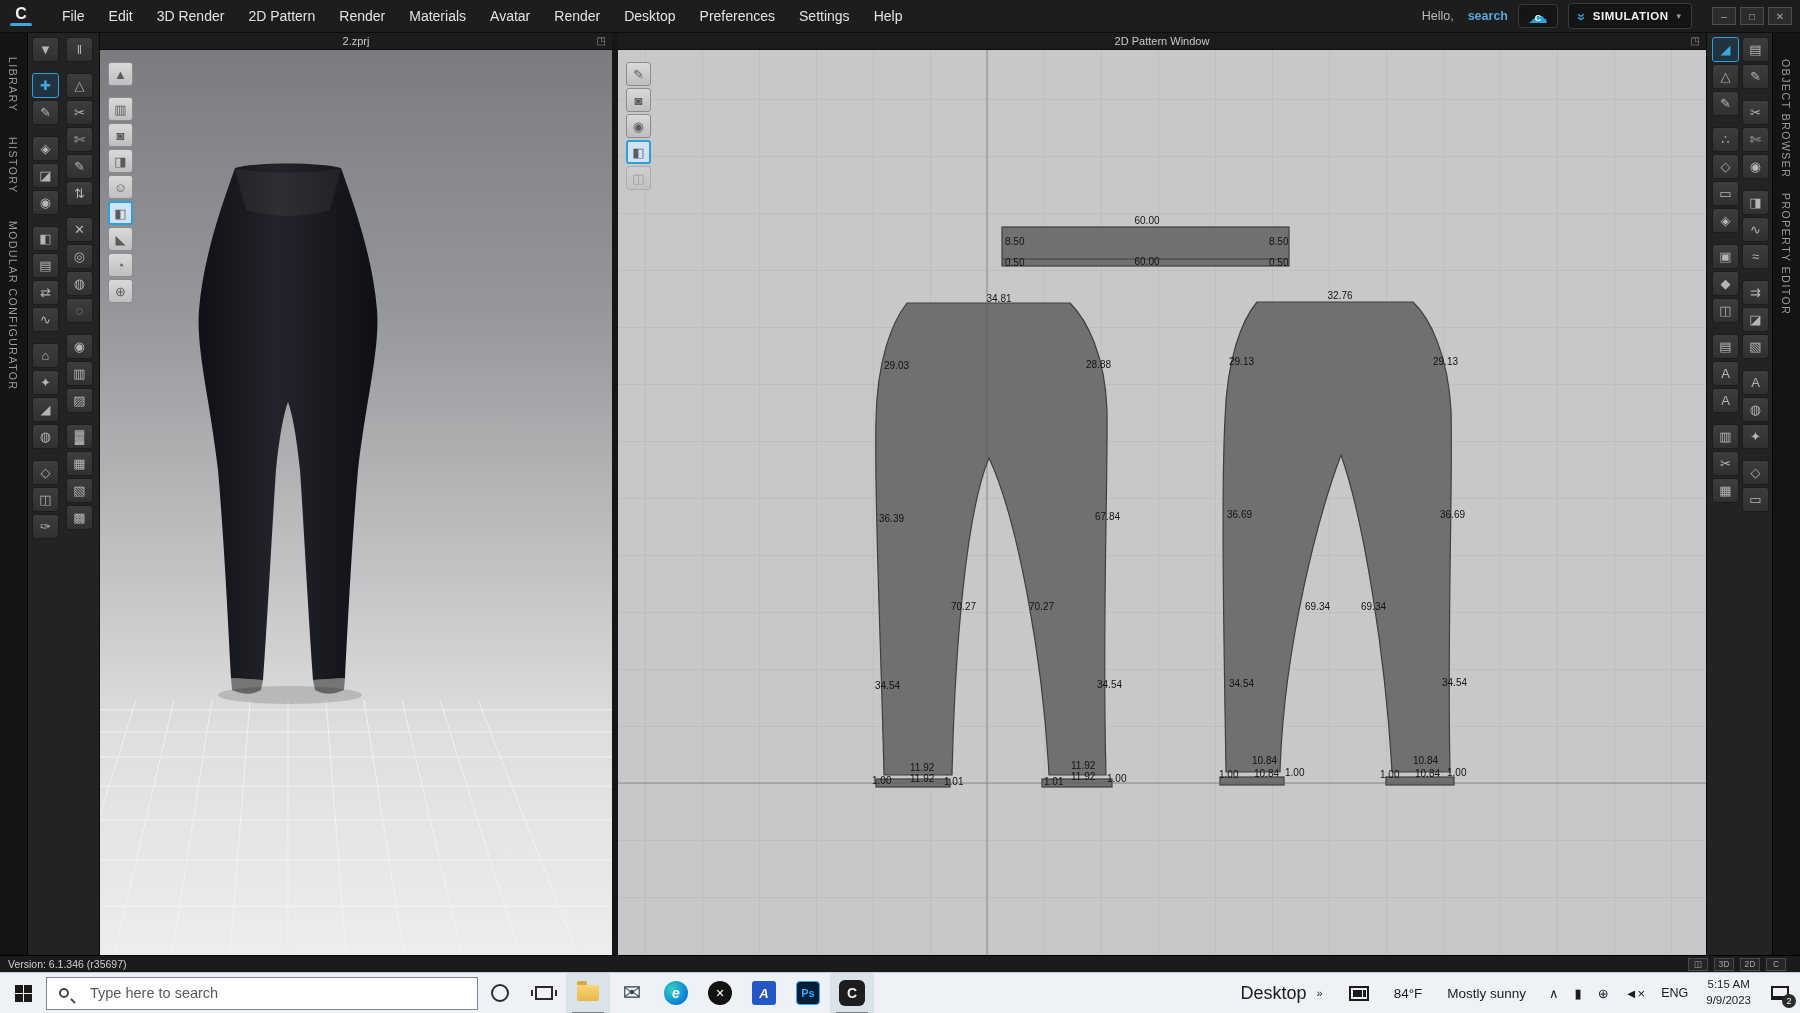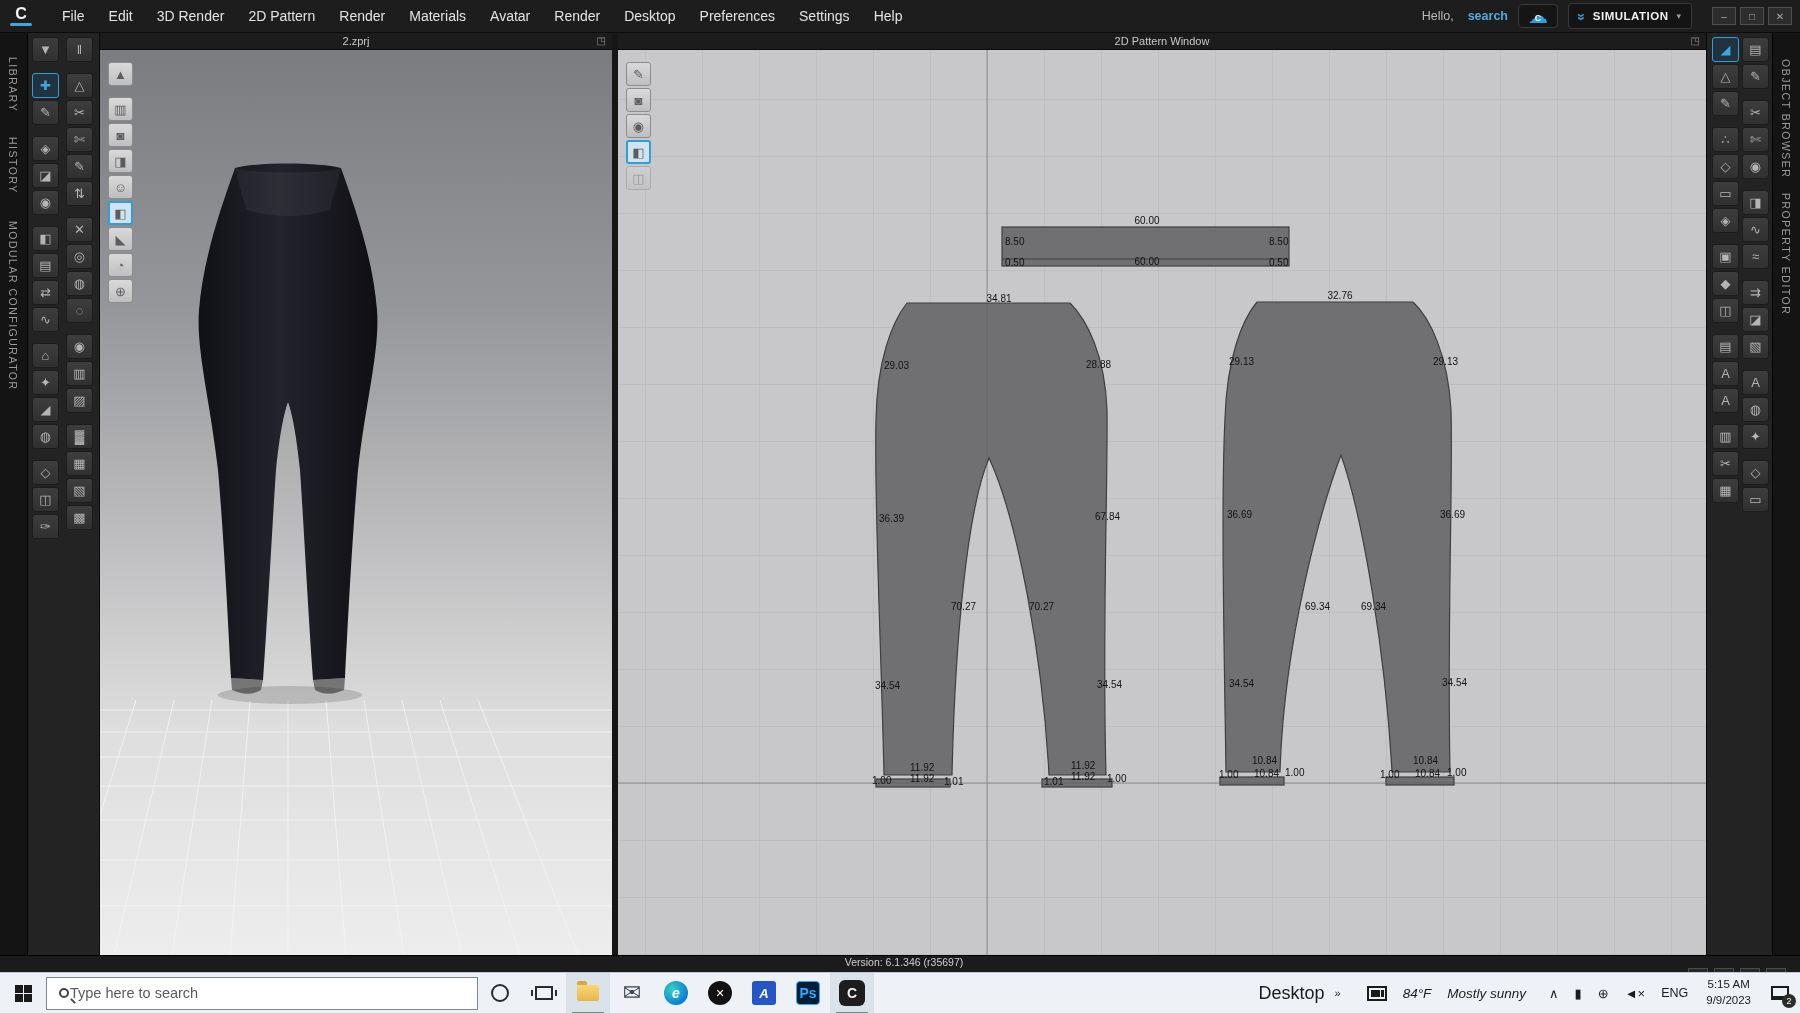"Version: 6.1.346 (r35697)" .statusbar { flex-direction: column -> none }
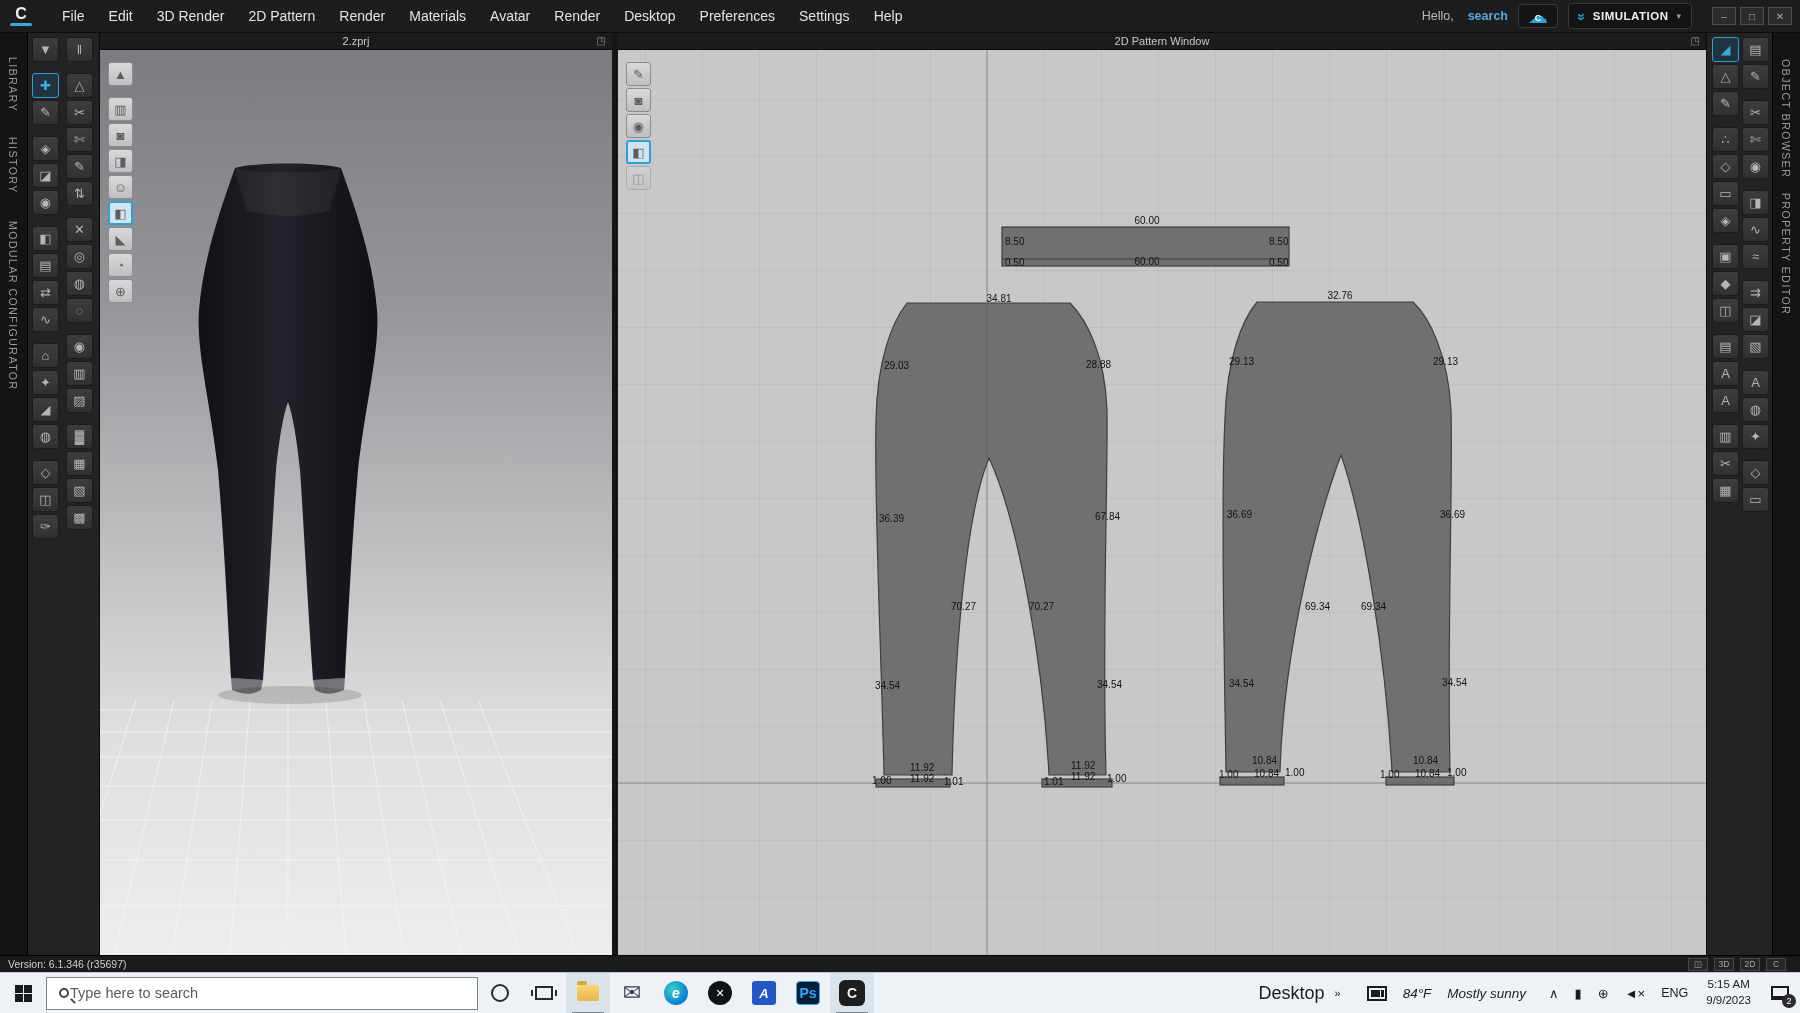"Type here to search" .searchbox { gap: 1px -> 21px }
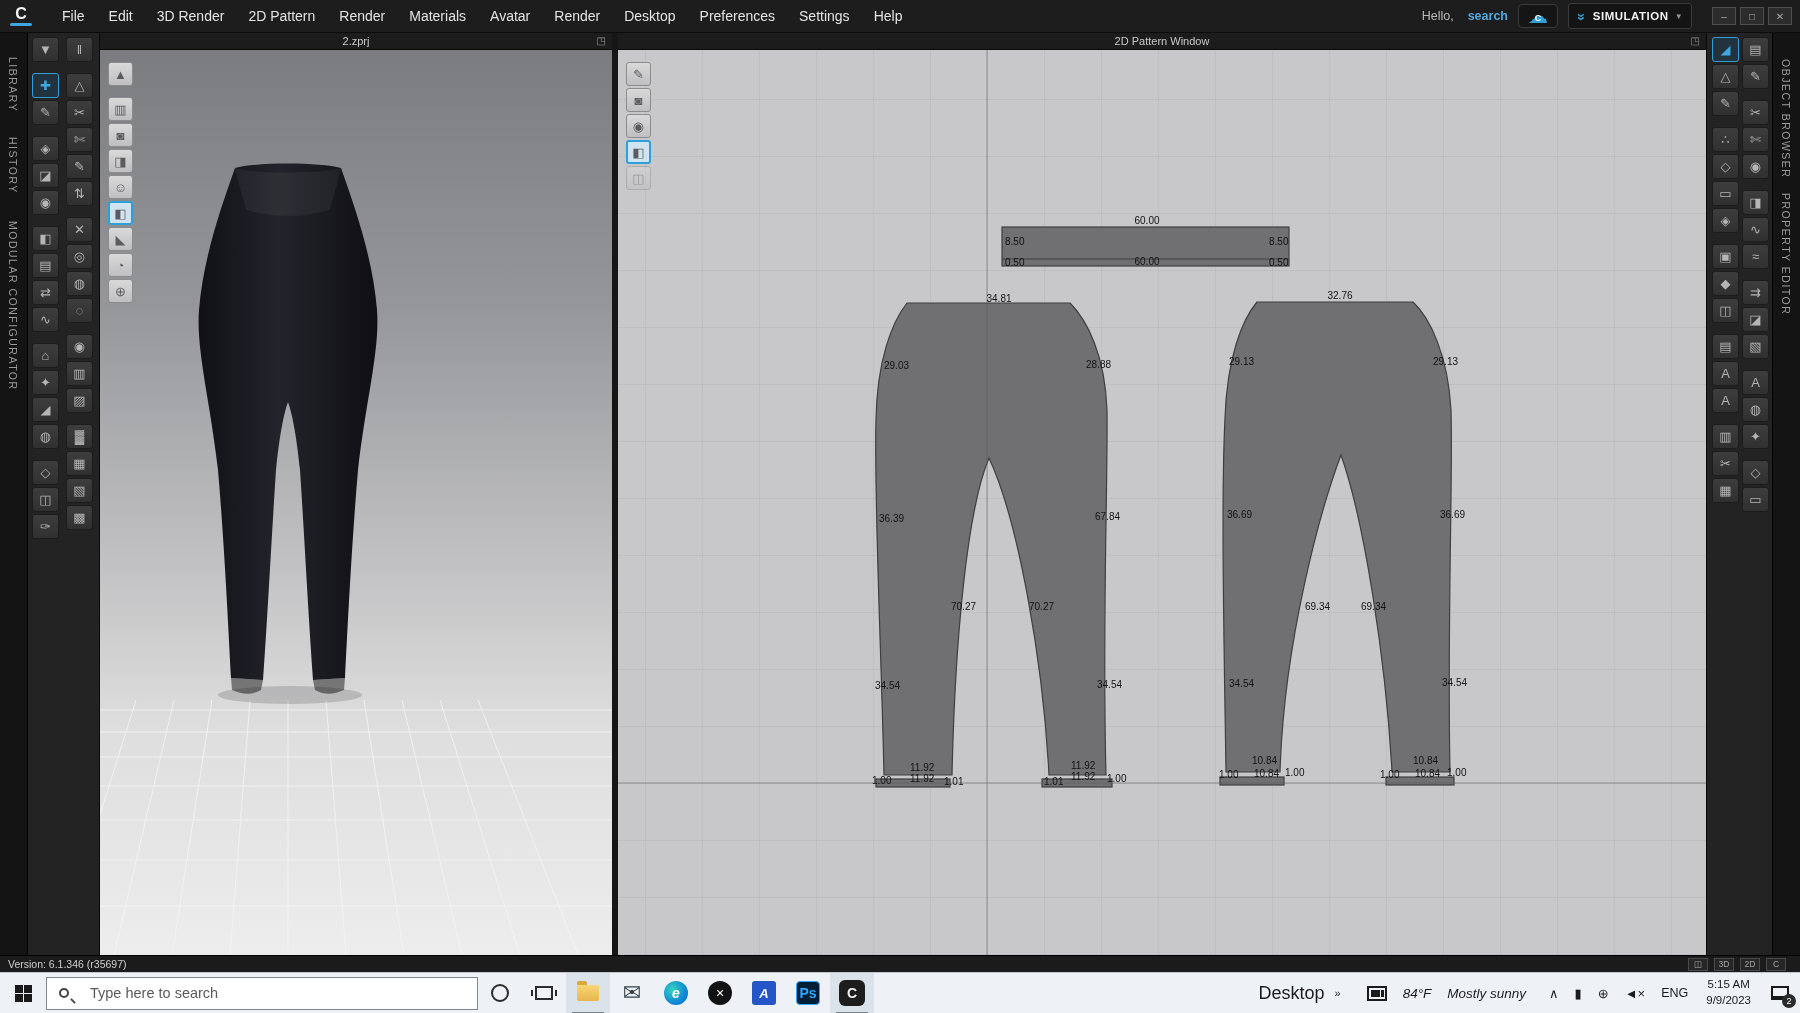"Ps" .t-ps .aicon { font-size: 14px -> 11px }
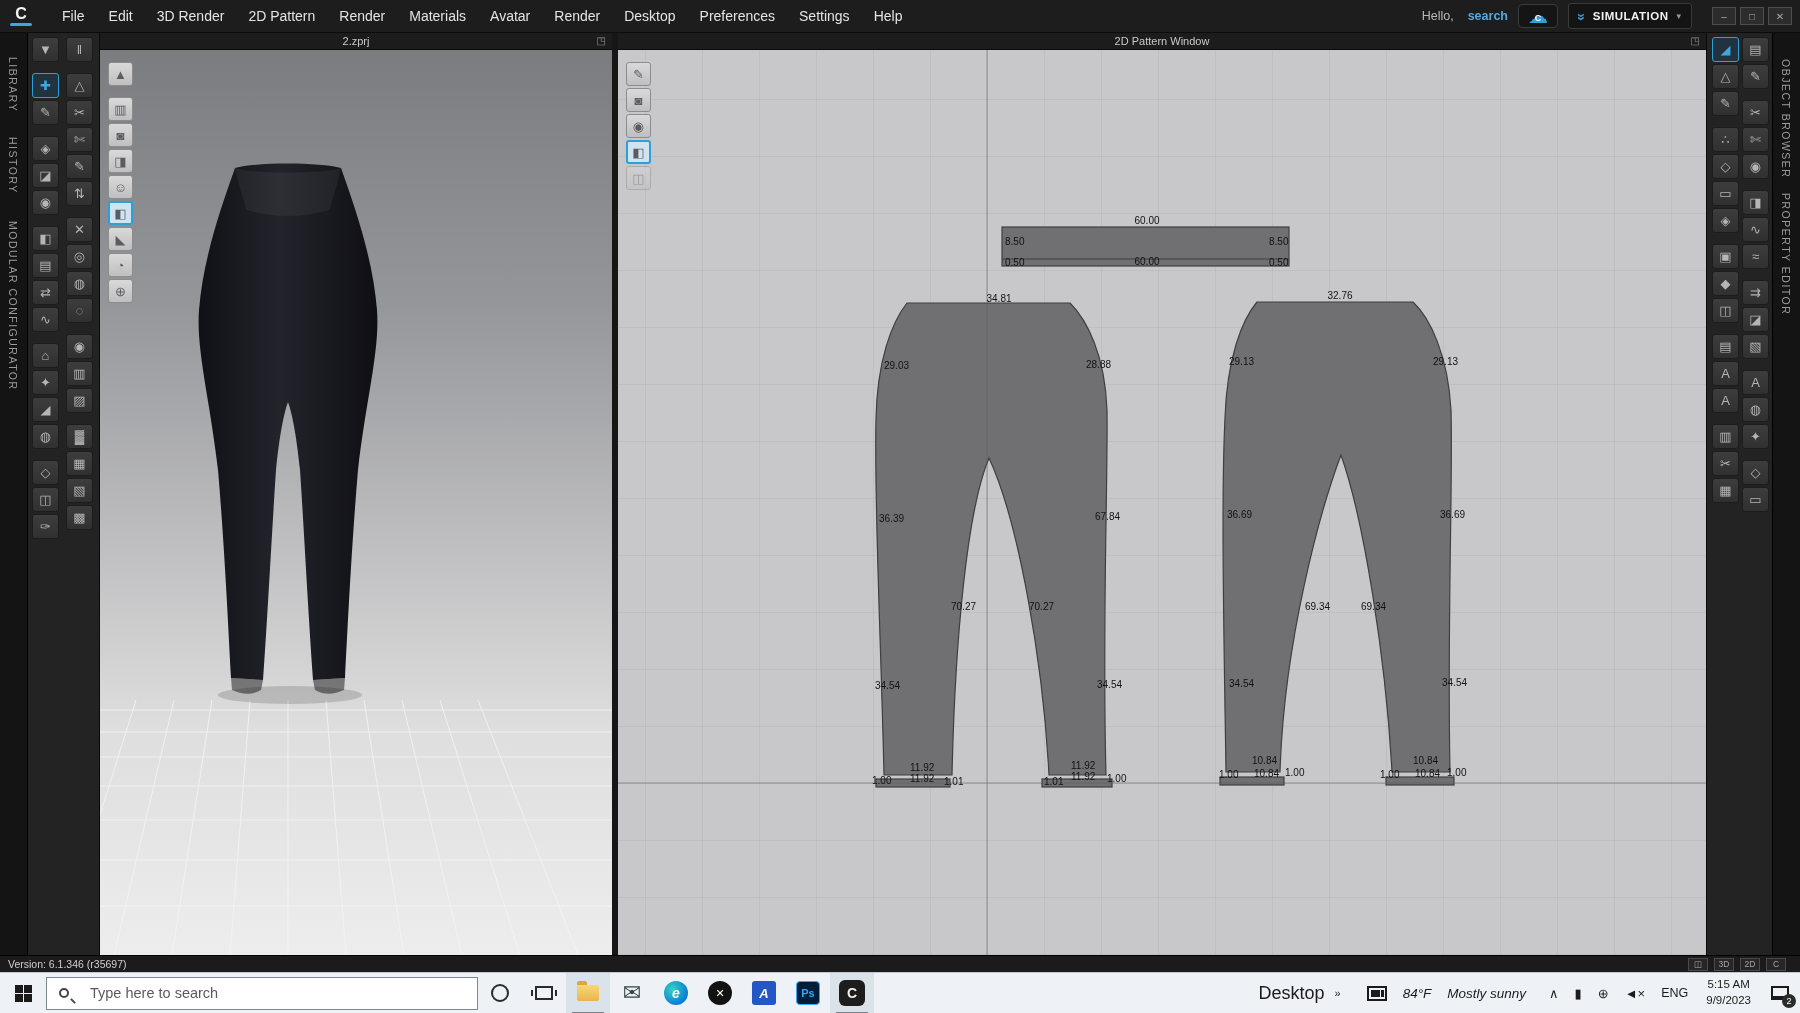"84°F" .news { font-style: italic -> none; gap: 16px -> 25px }
